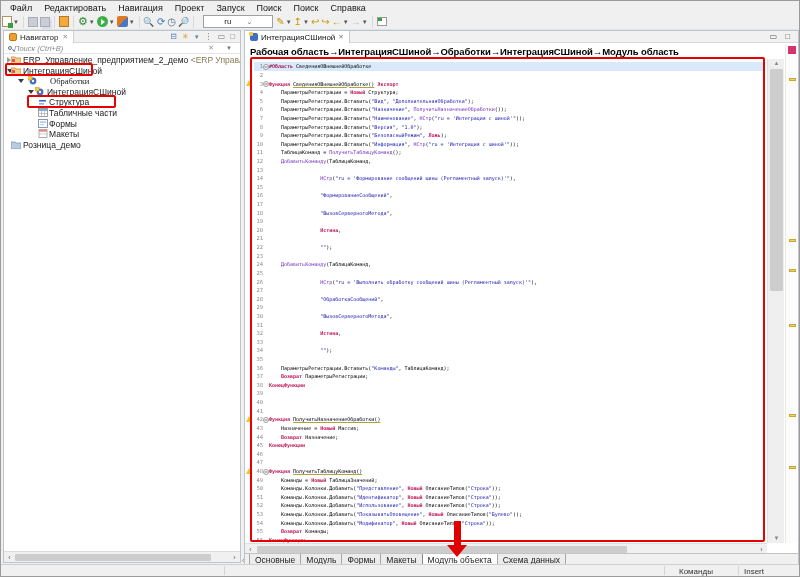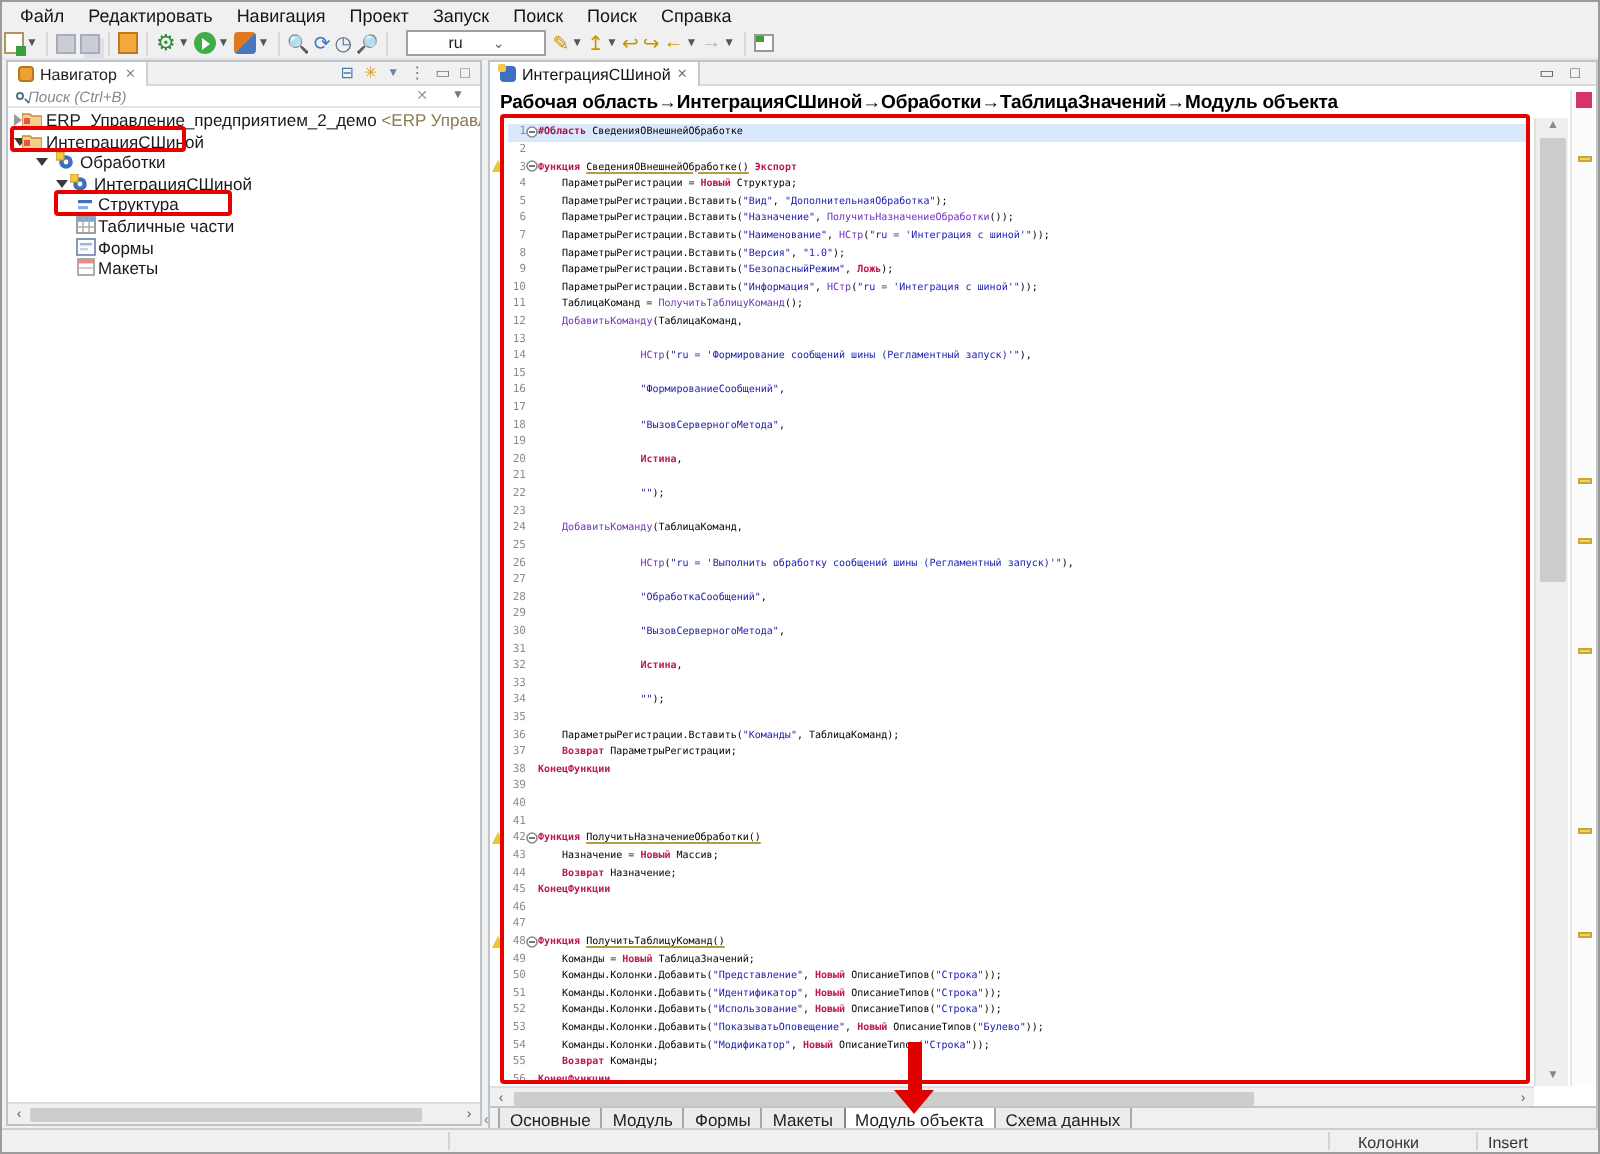"Рабочая" div.crumb { text: ТаблицаЗначений→Модуль объекта -> ИнтеграцияСШиной→Модуль область }
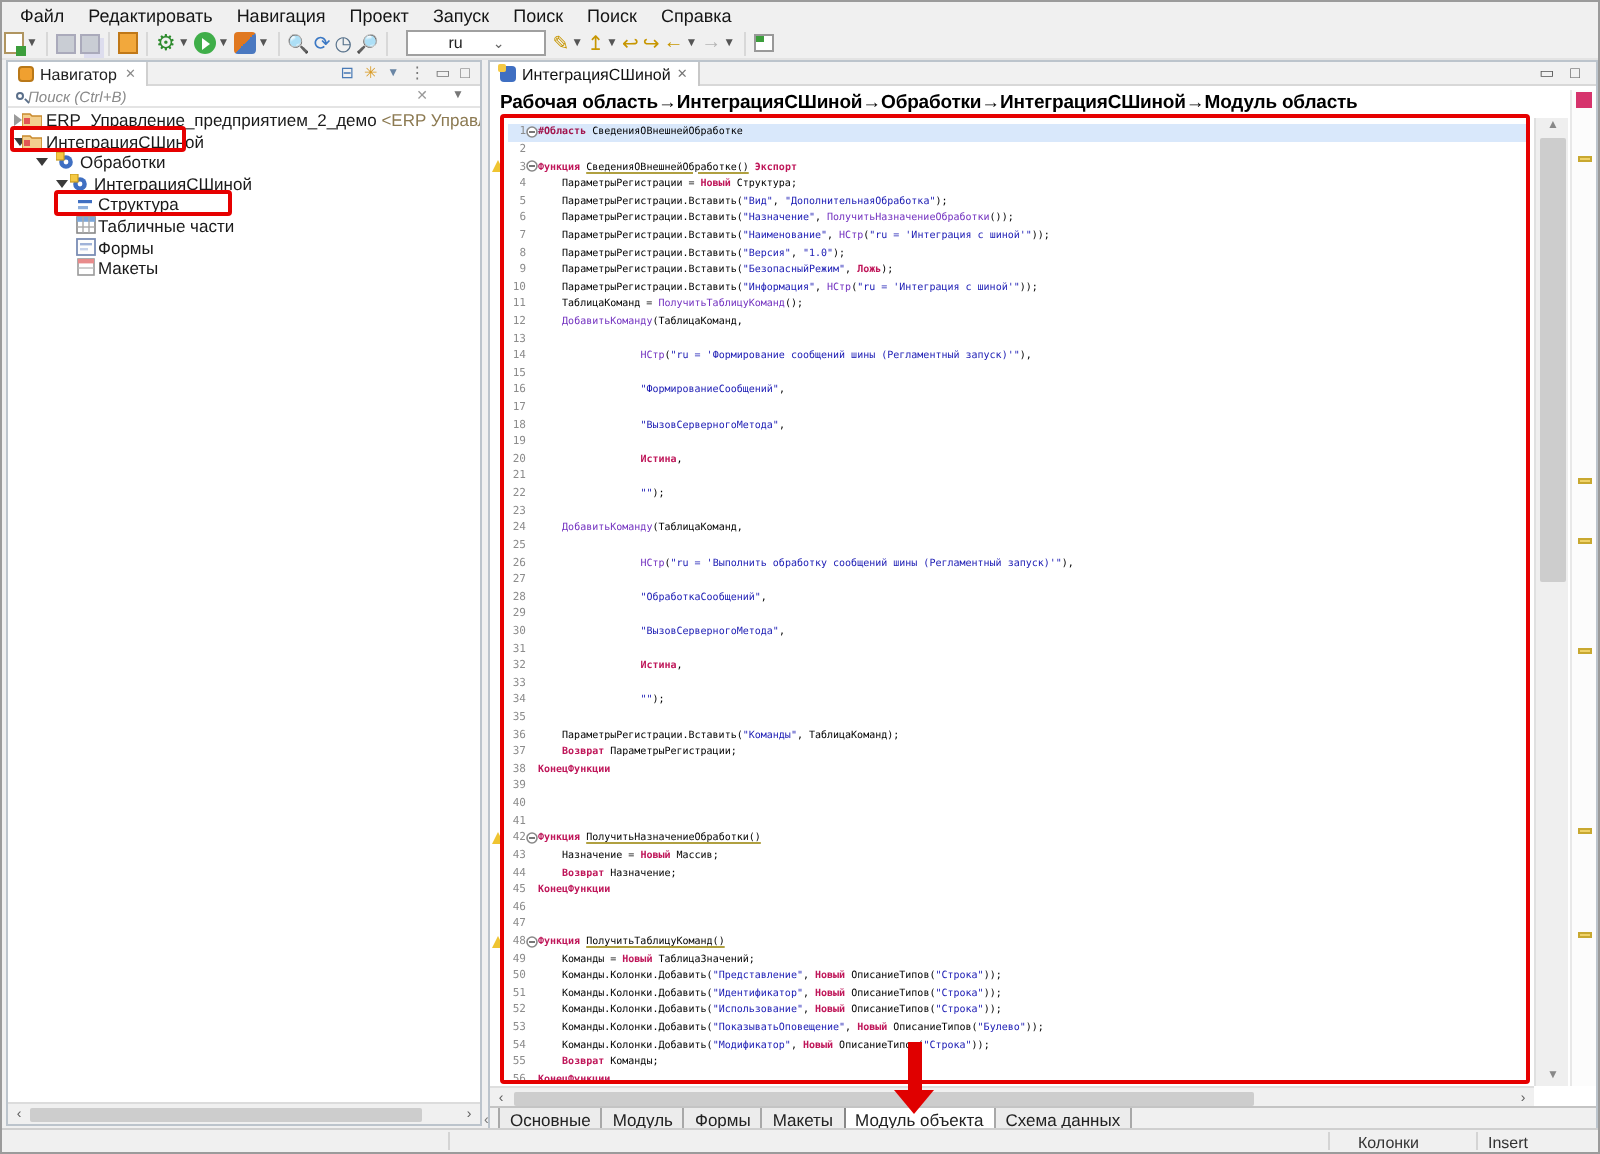"Обработки" span.lbl { font-family: none -> Liberation Serif, serif; left: 36px -> 46px }
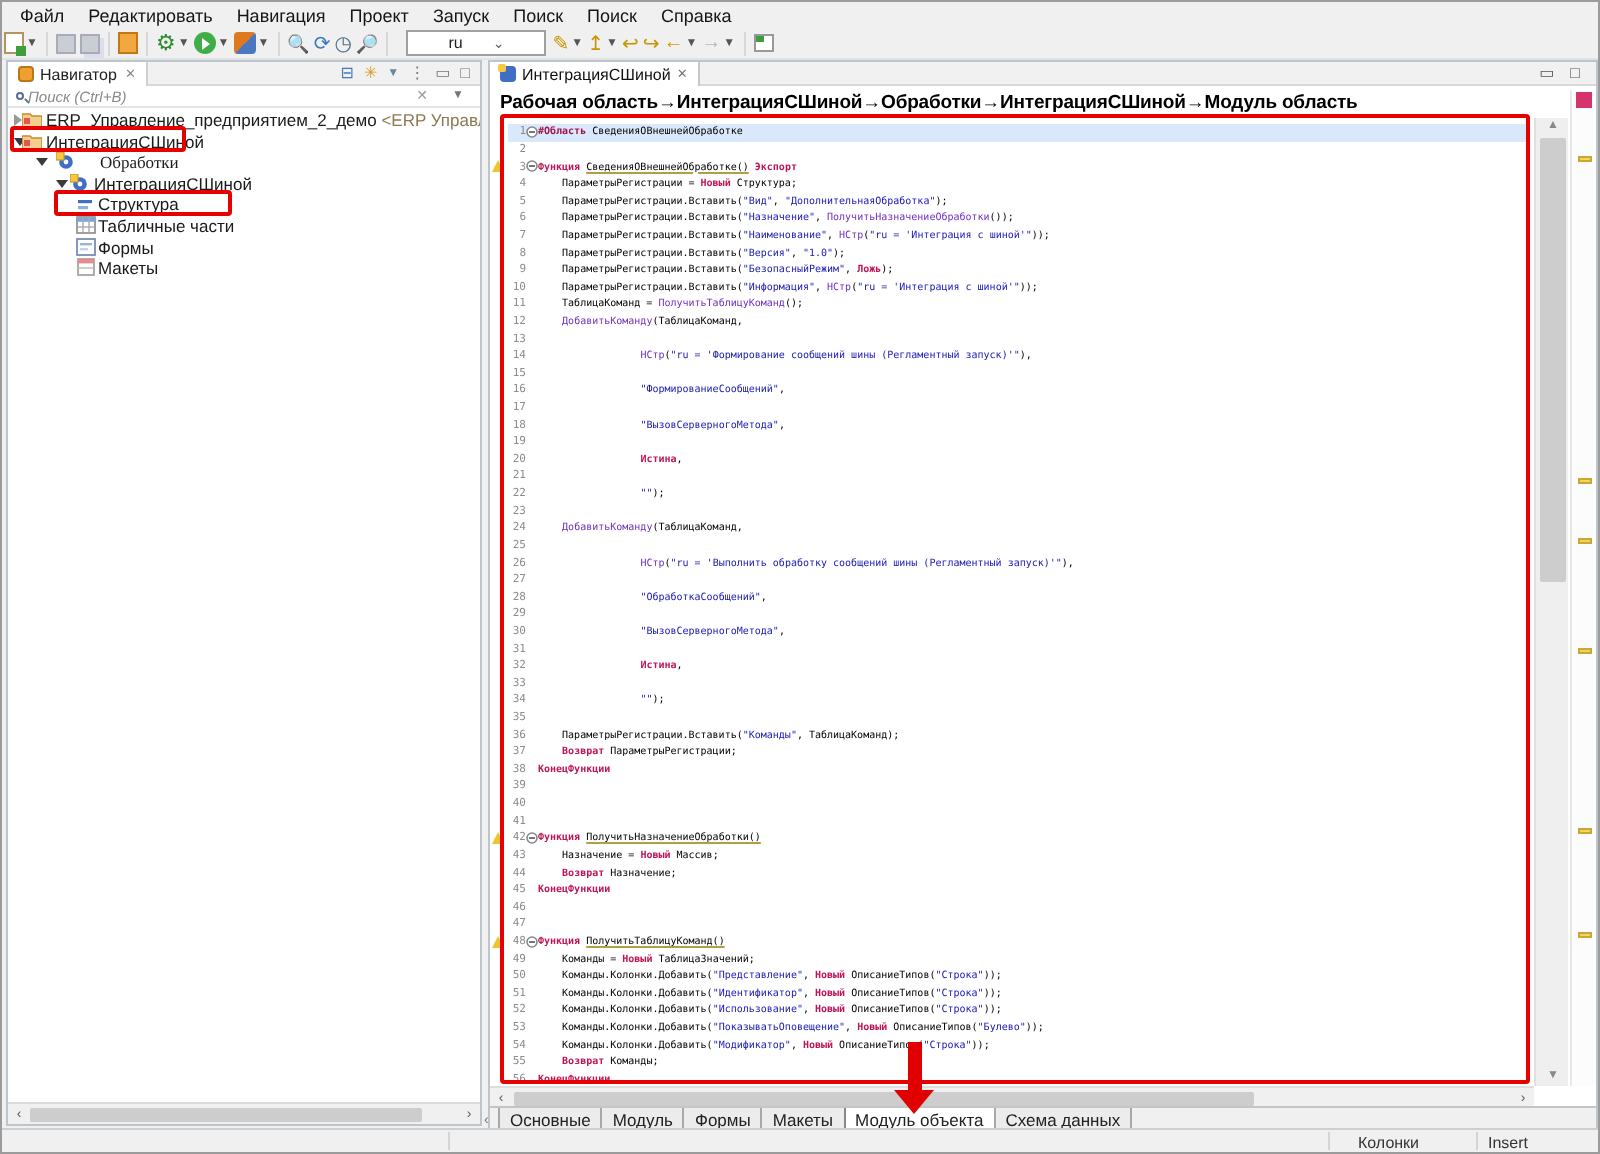"Розница_демо" div.trow { html: none -> <div> <span><svg> <path></path> </svg></span> <span>Розница_демо</span> </div> }
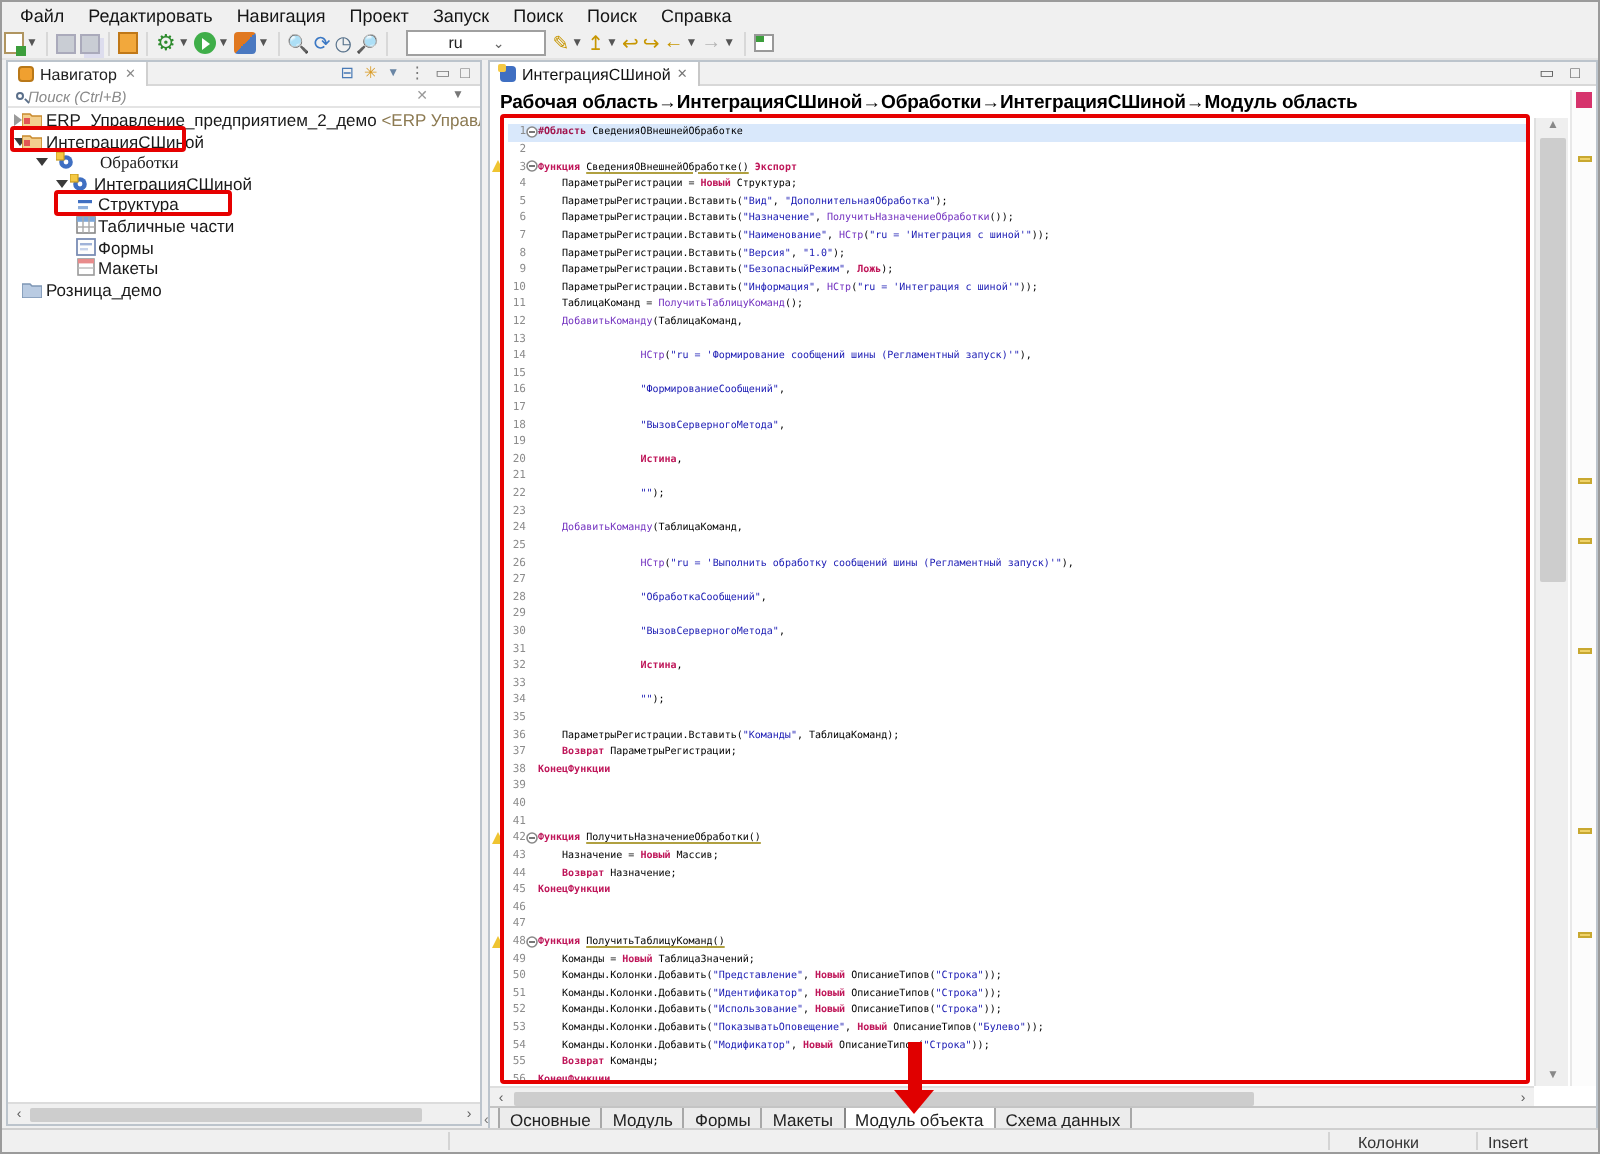"Колонки" span { text: Колонки -> Команды }
